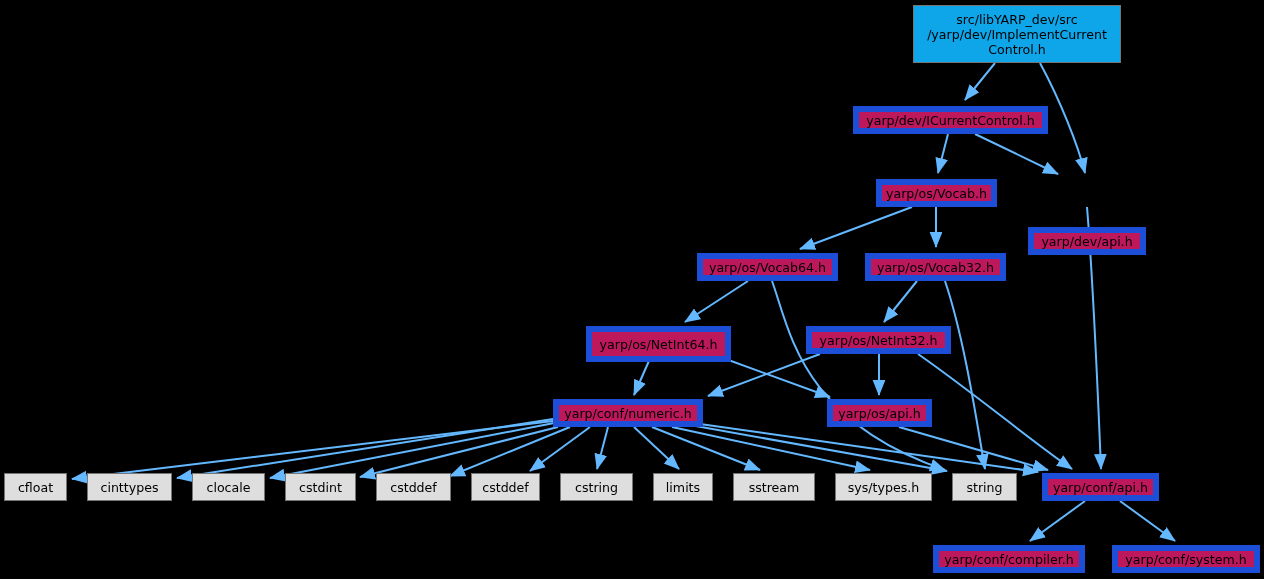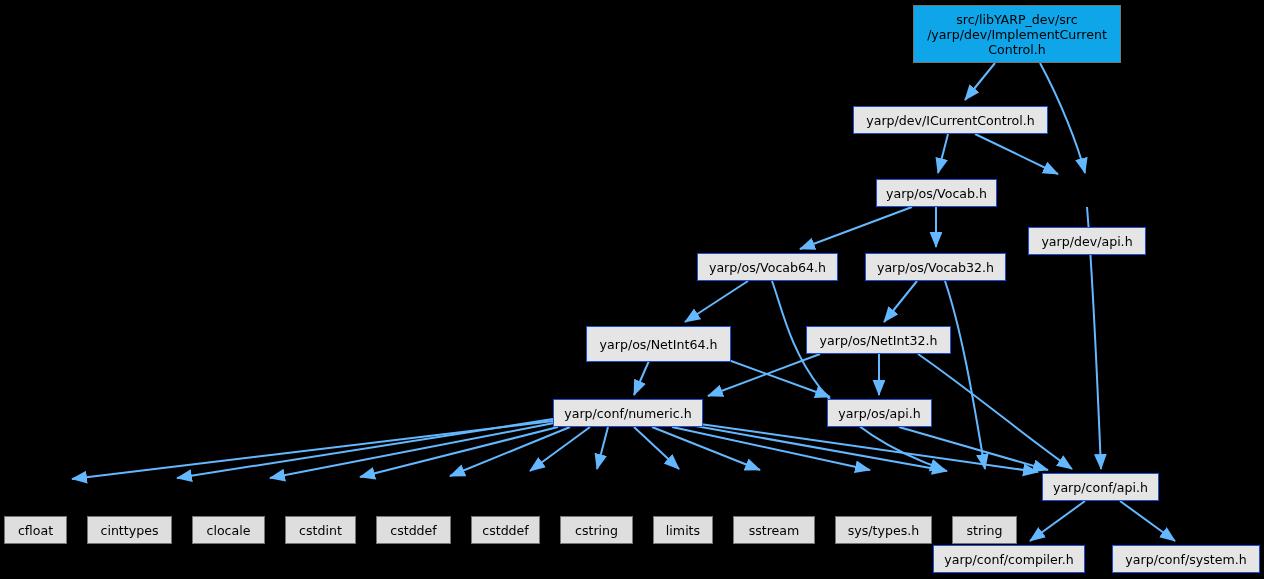"yarp/dev/ICurrentControl.h" .node { background: #e5e5e5 -> #be185d; border: 1px solid #1d4ed8 -> 6px solid #1d4ed8 }
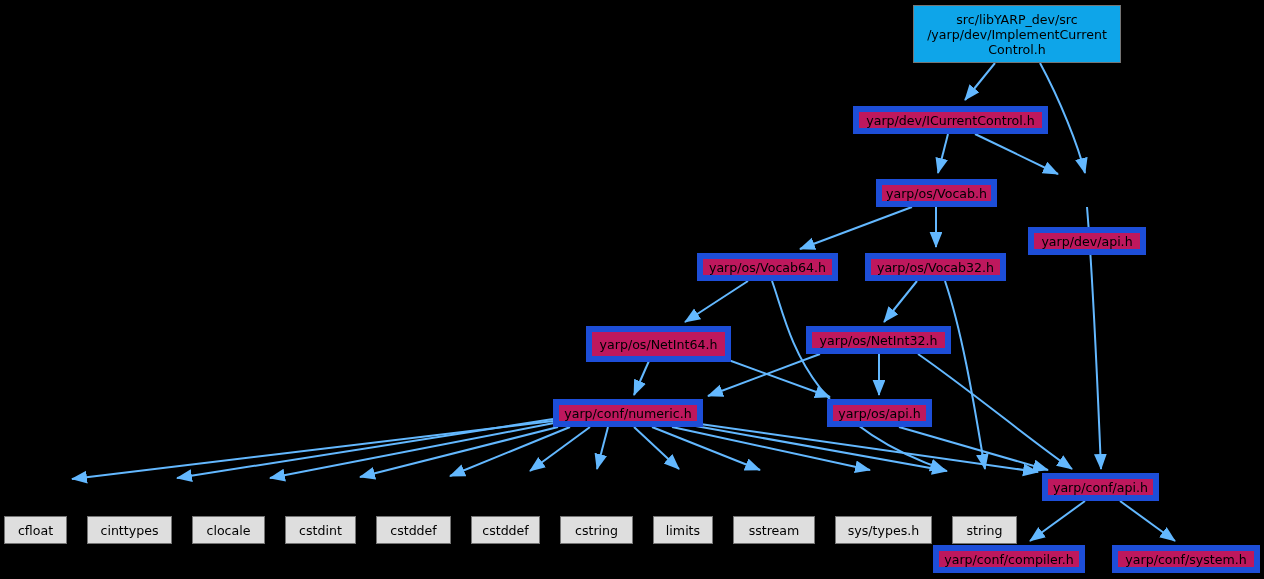"cfloat" .node.gray { margin-top: 43px -> none }
